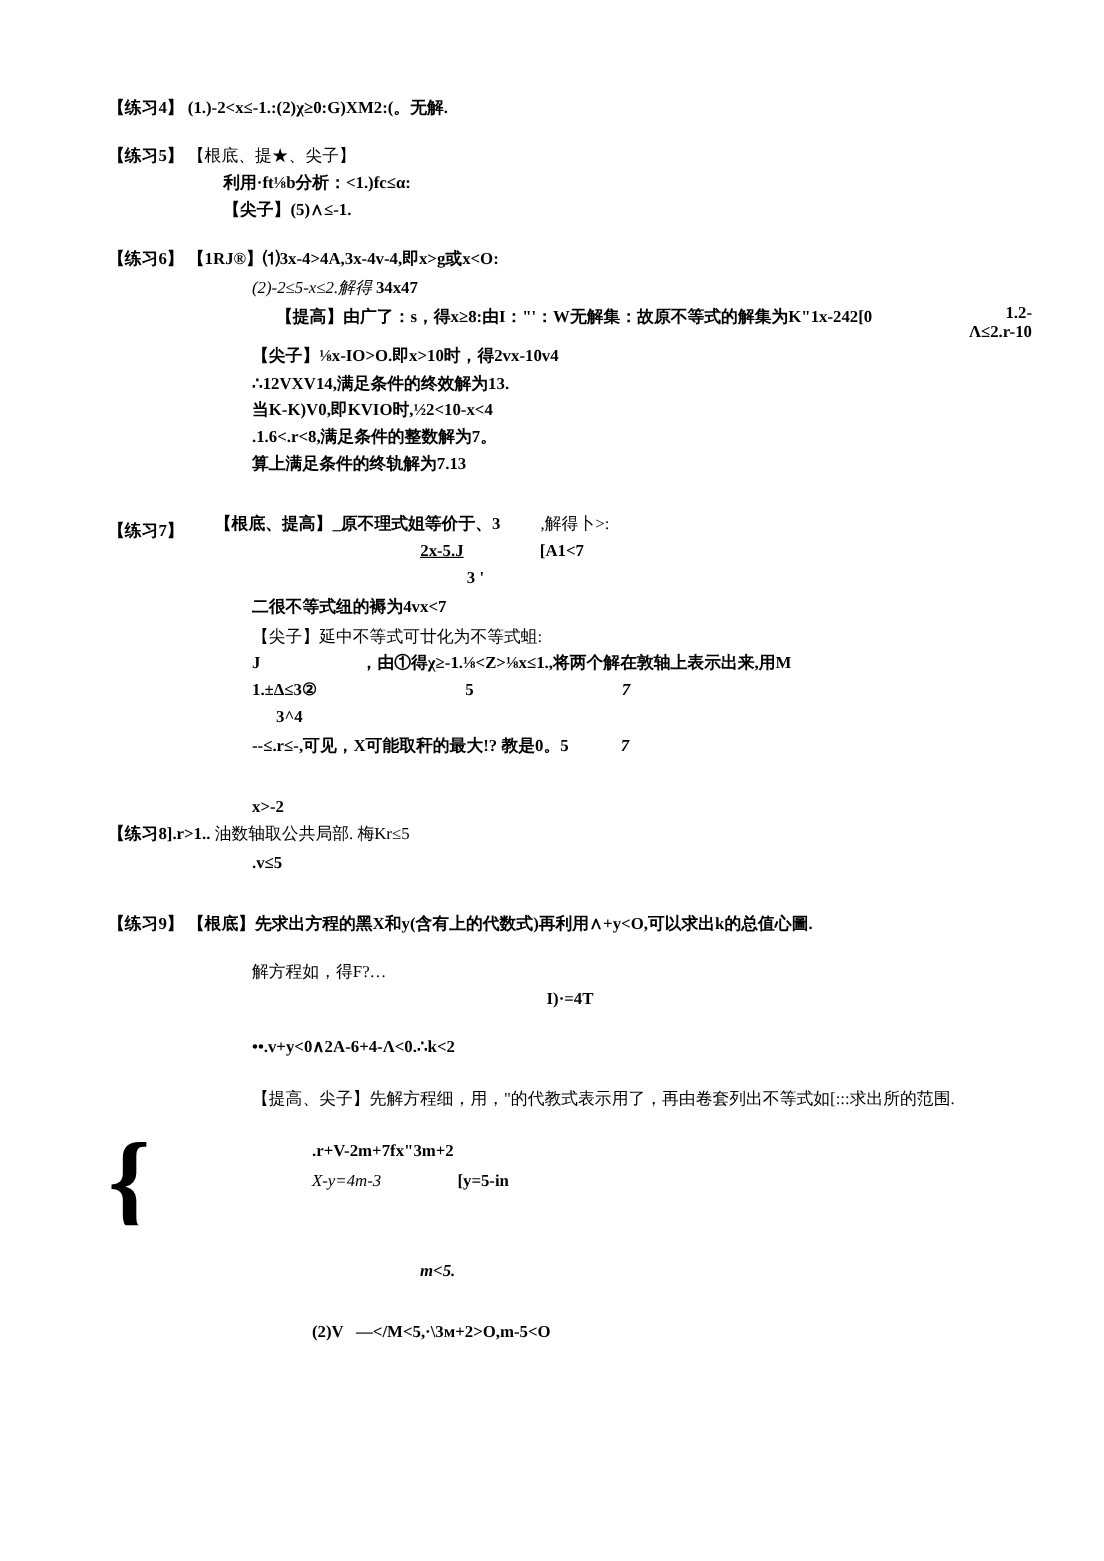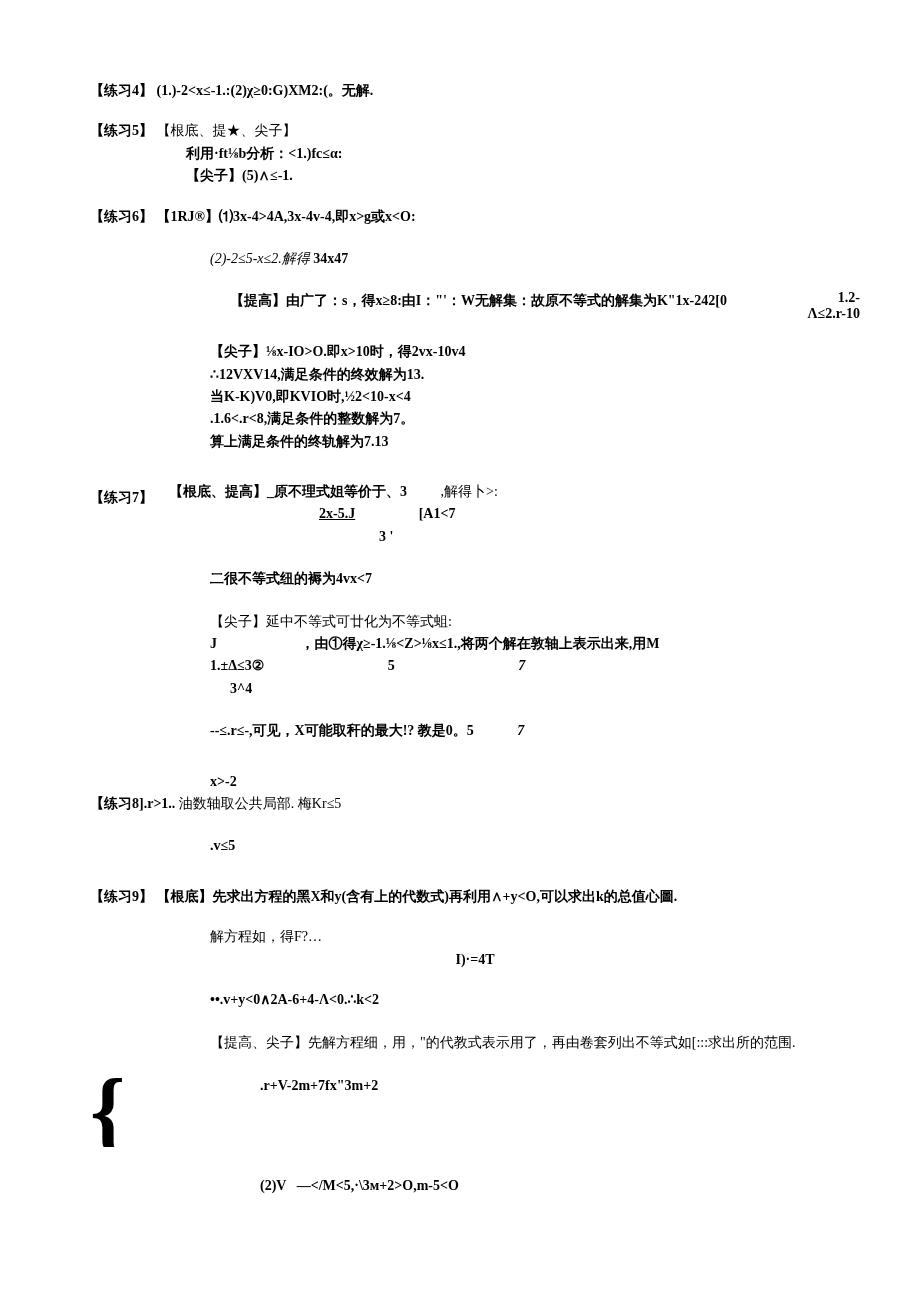"(2)-2≤5-x≤2.解得 34x47" .gap-s { margin-top: 20px -> 2px }
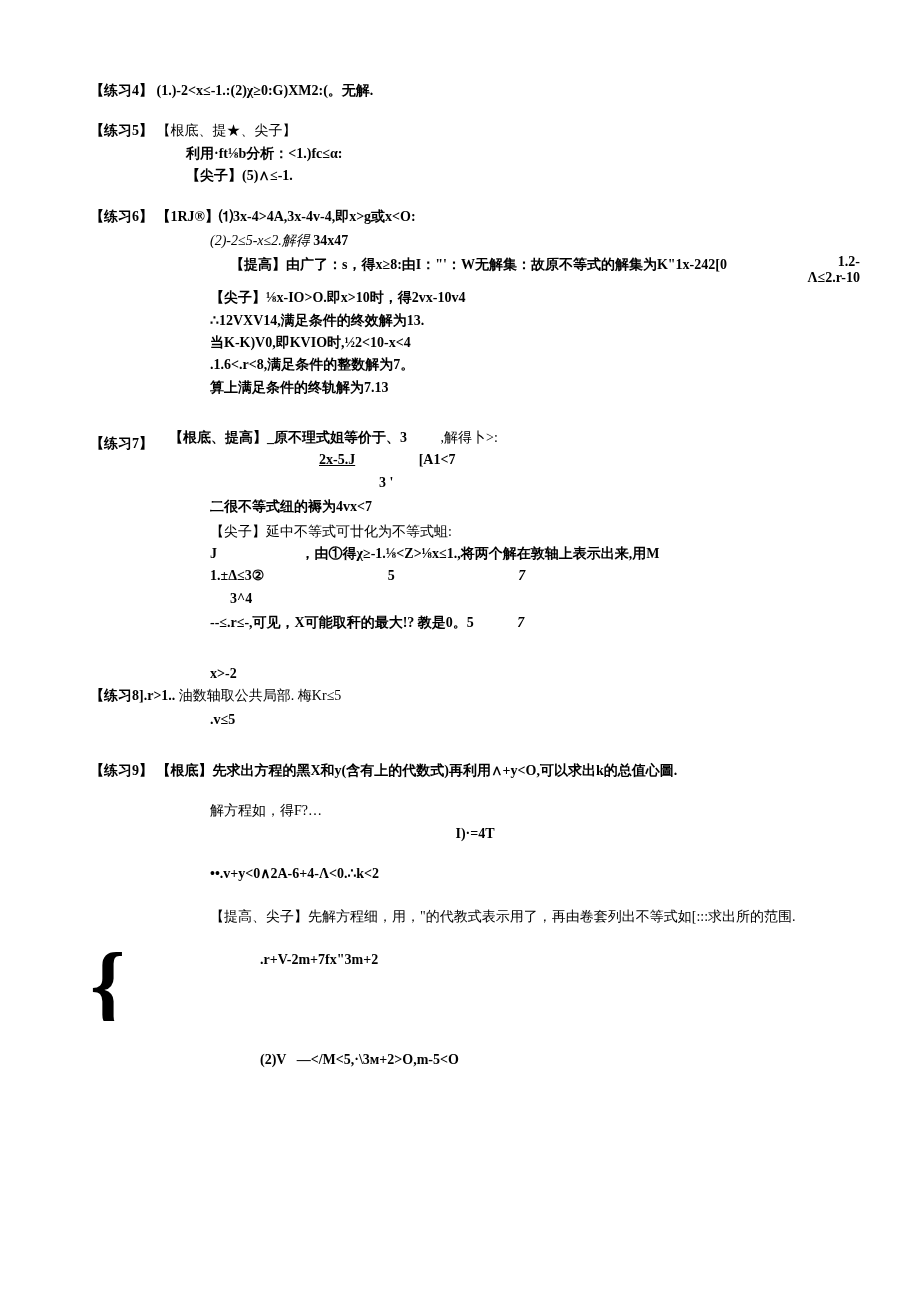"【根底、提高】_原不理式姐等价于、3 ,解得卜>:" div { margin-left: 16px -> 26px }
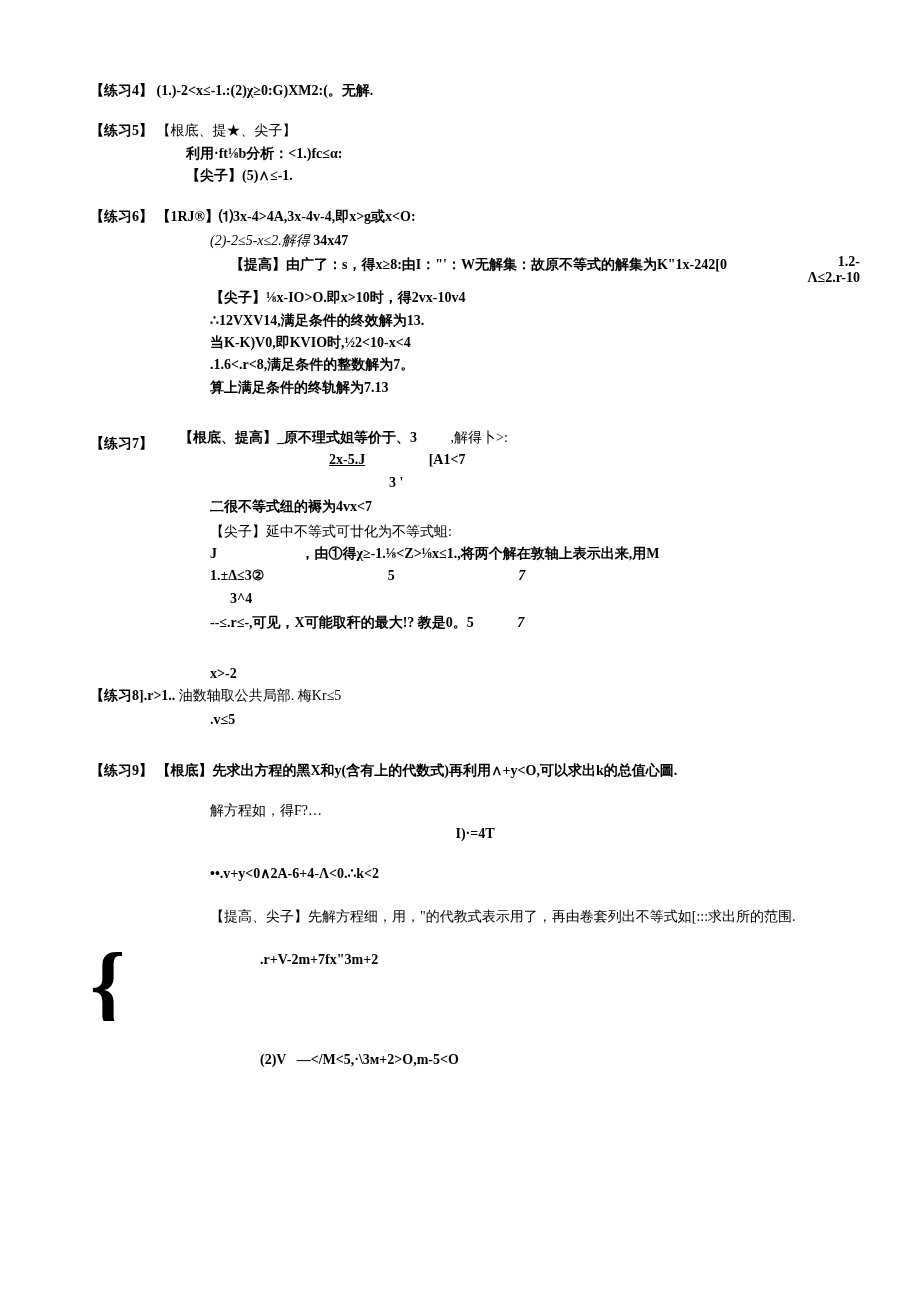"2x-5.J [A1<7" div.bold { text-align: none -> center }
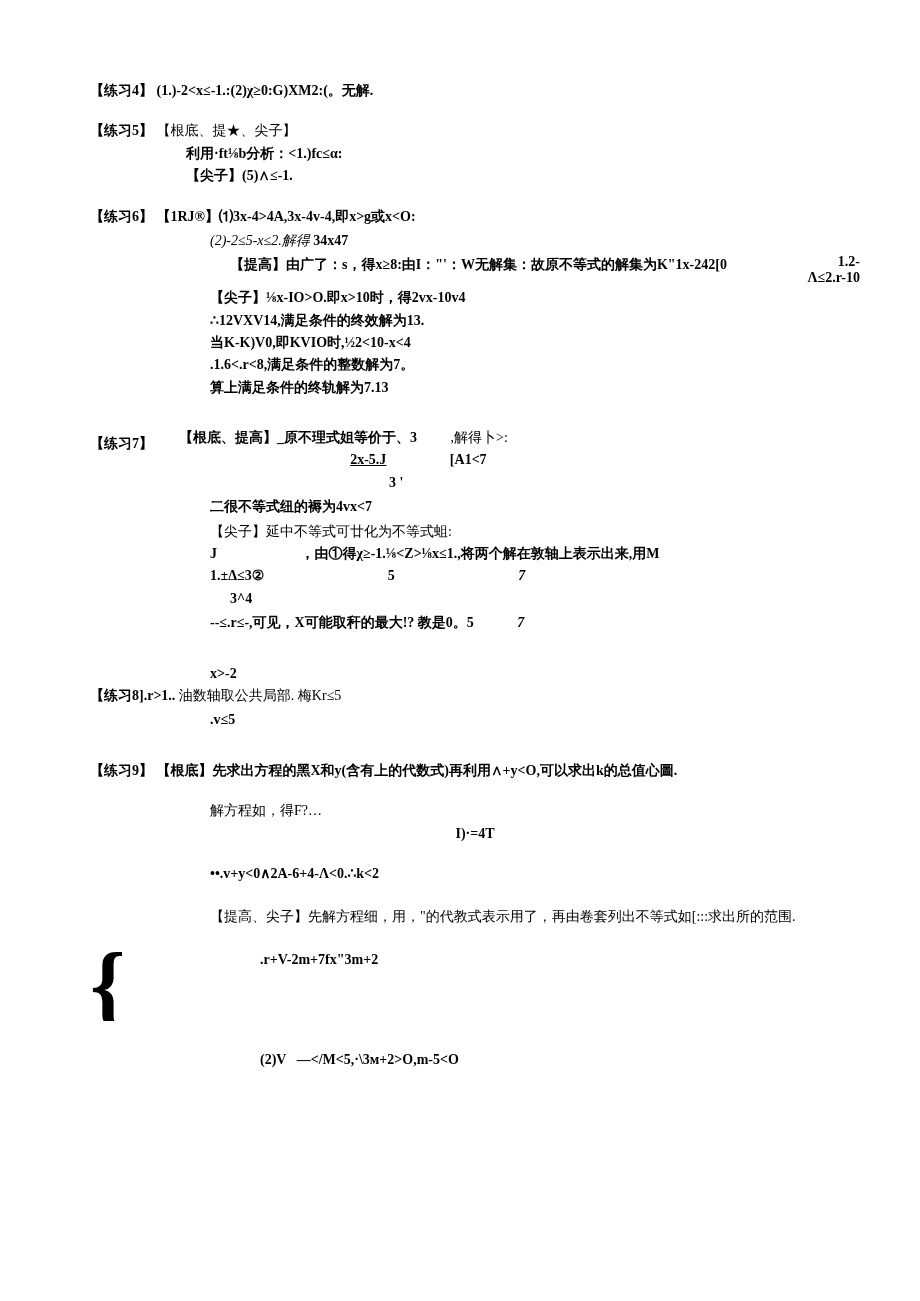"X-y=4m-3 [y=5-in" div.gap-s { html: none -> <div> <span>X-y=4m-3</span> <span>[y=5-in</span> </div> }
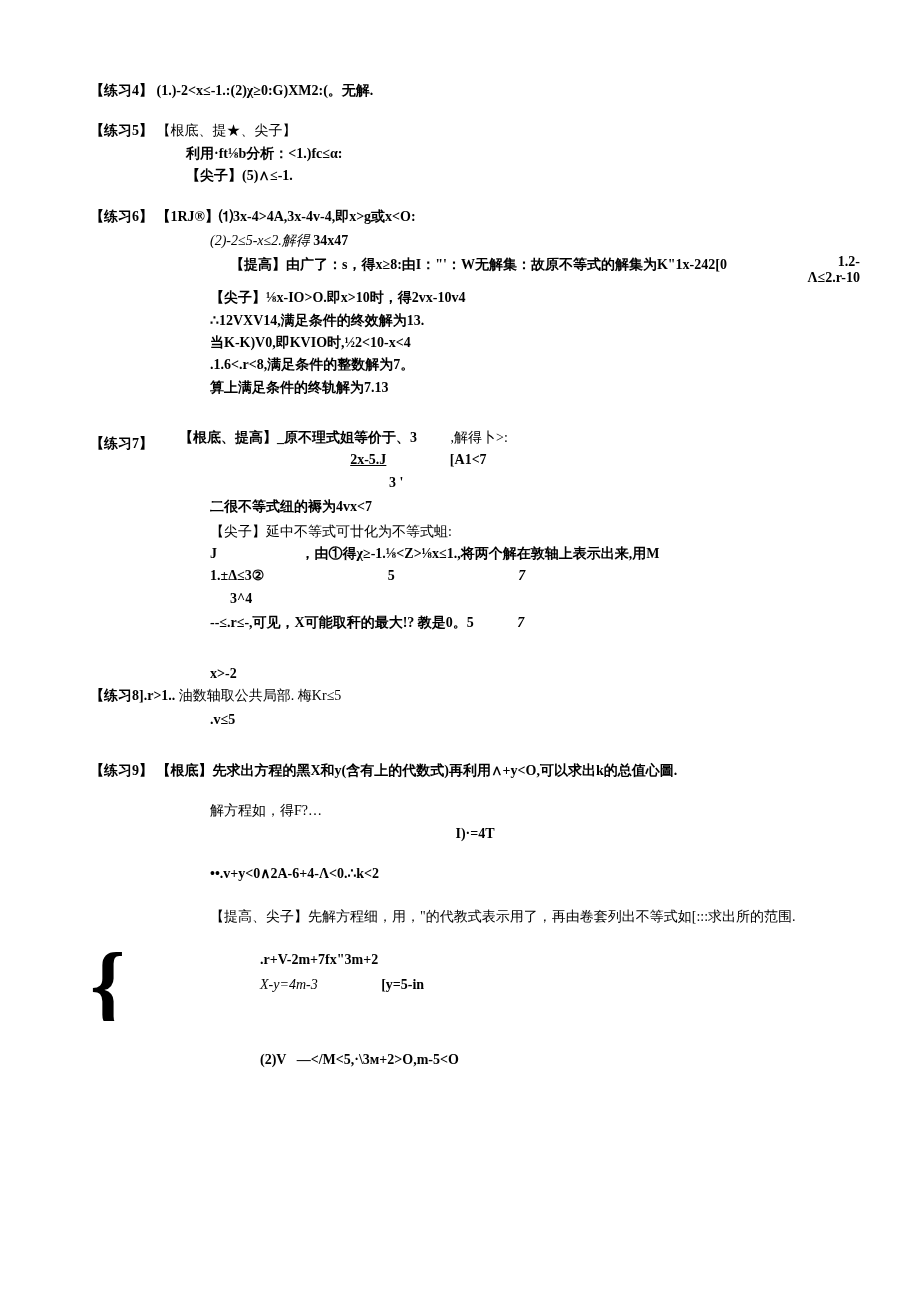"m<5." div.bold { html: none -> <div>m&lt;5.</div> }
